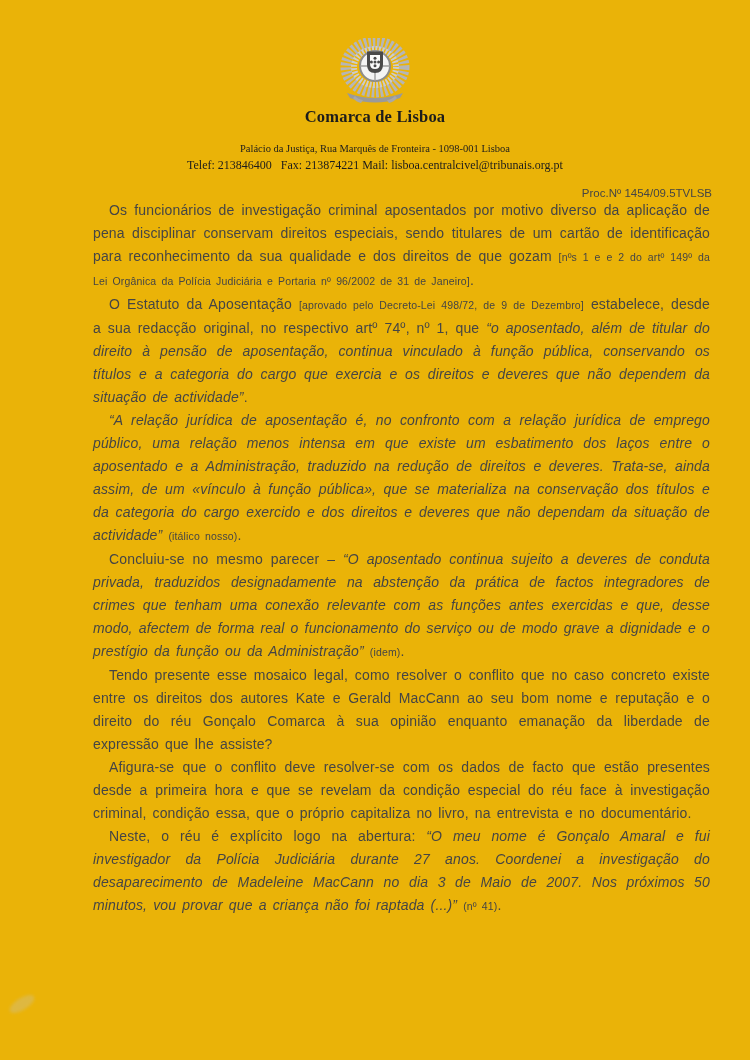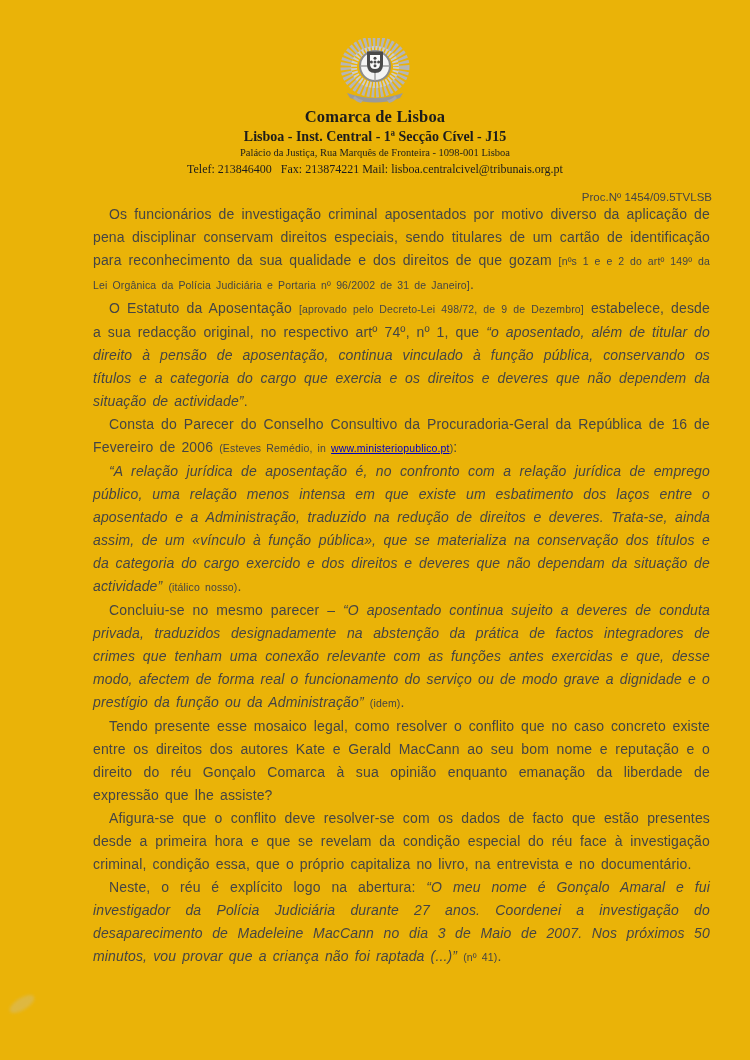"Lisboa - Inst. Central -" div.court-section { html: <div>Lisboa - Inst. Central - 1ª Secção Cível - J15</div> -> none }
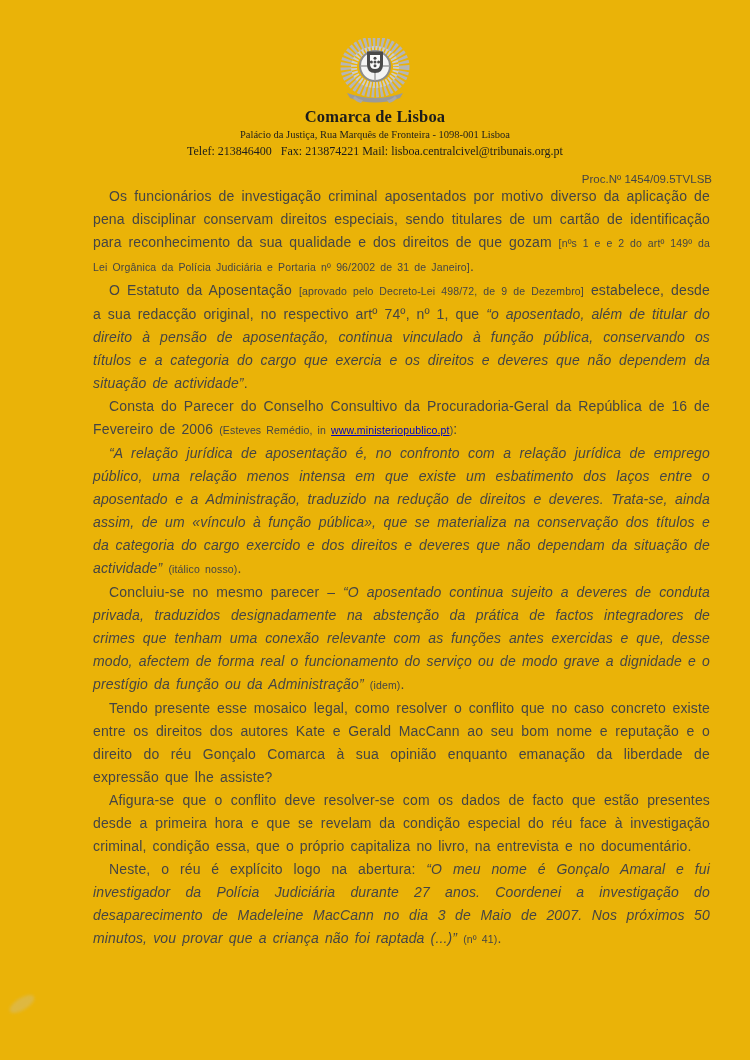"Palácio da Justiça, Rua Marquês" .court-address { margin-top: 2px -> 16px }
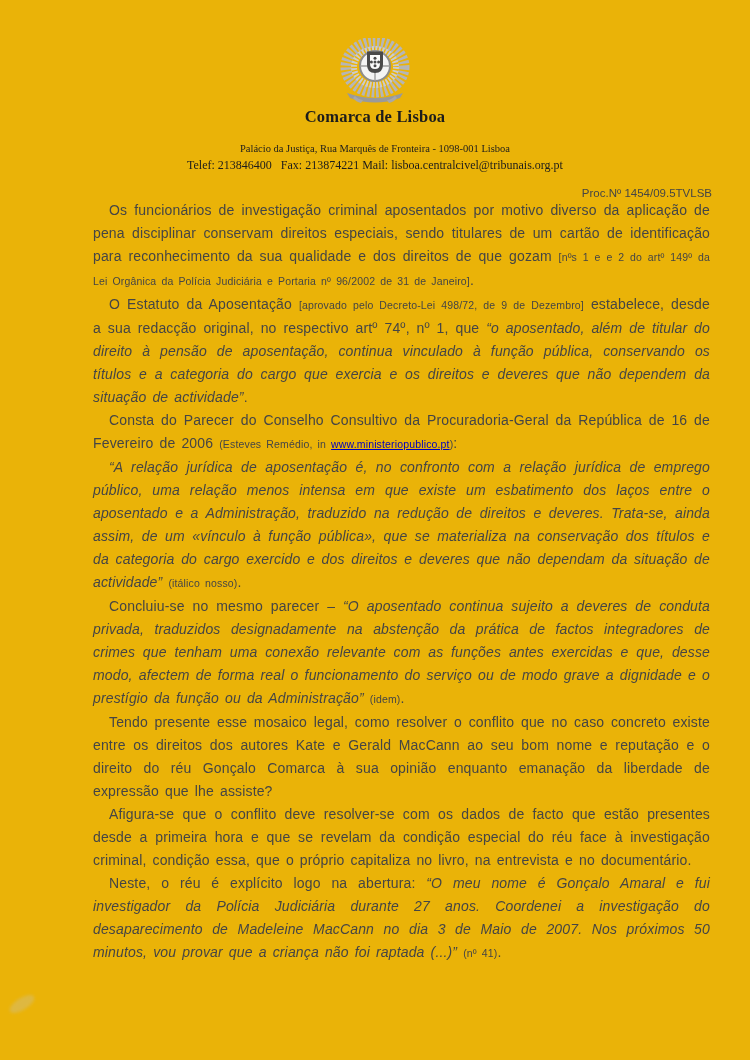"Consta do Parecer do Conselho" p { html: <p><span>Consta do Parecer do Conselho Consultivo da Procuradoria-Geral da República de 16 de Fevereiro de 2006 </span><span>(Esteves Remédio, in </span><a>www.ministeriopublico.pt</a><span>)</span><span>:</span></p> -> none }
